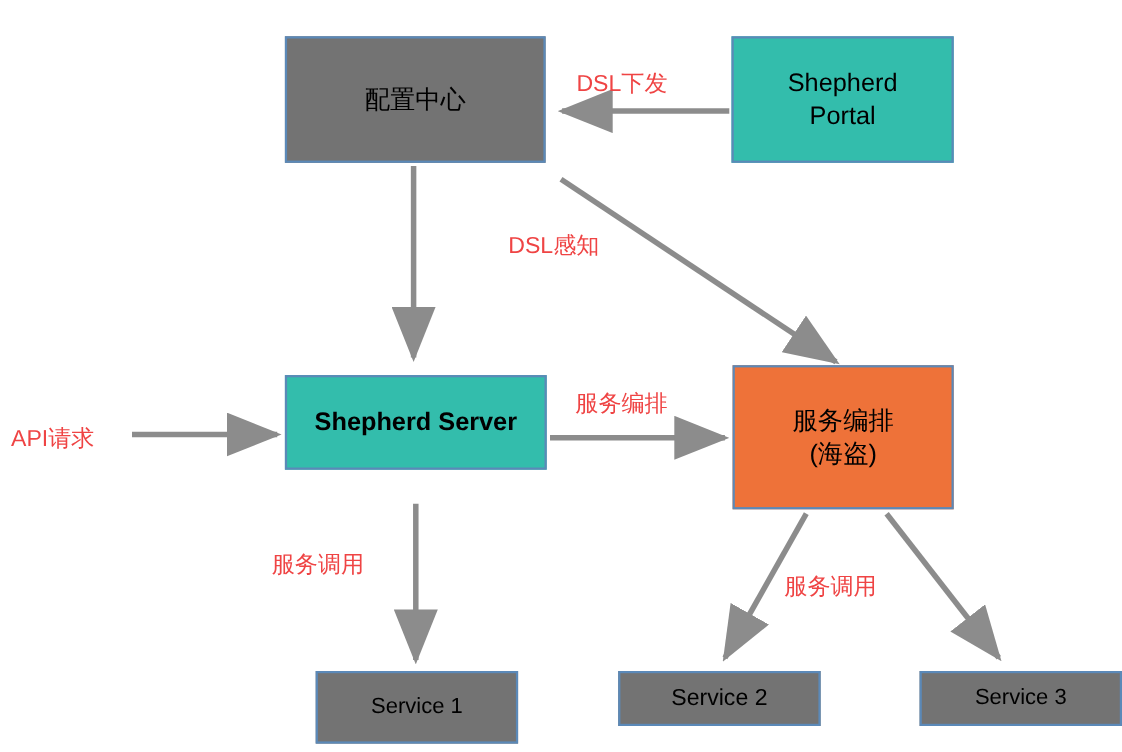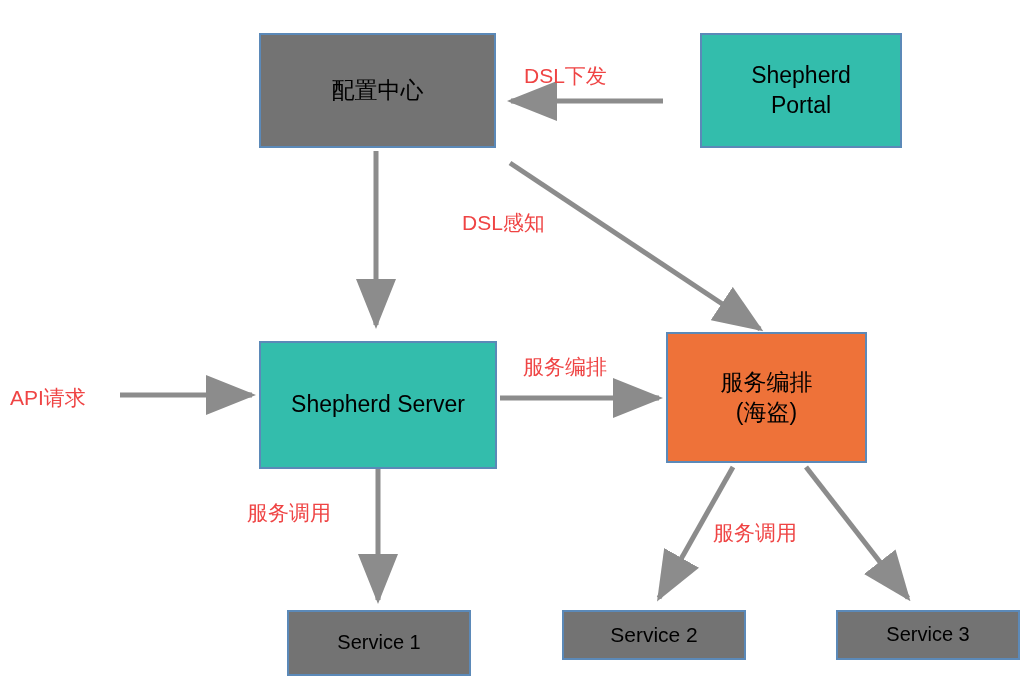"Shepherd" #n-portal { margin-left: 35px -> none }
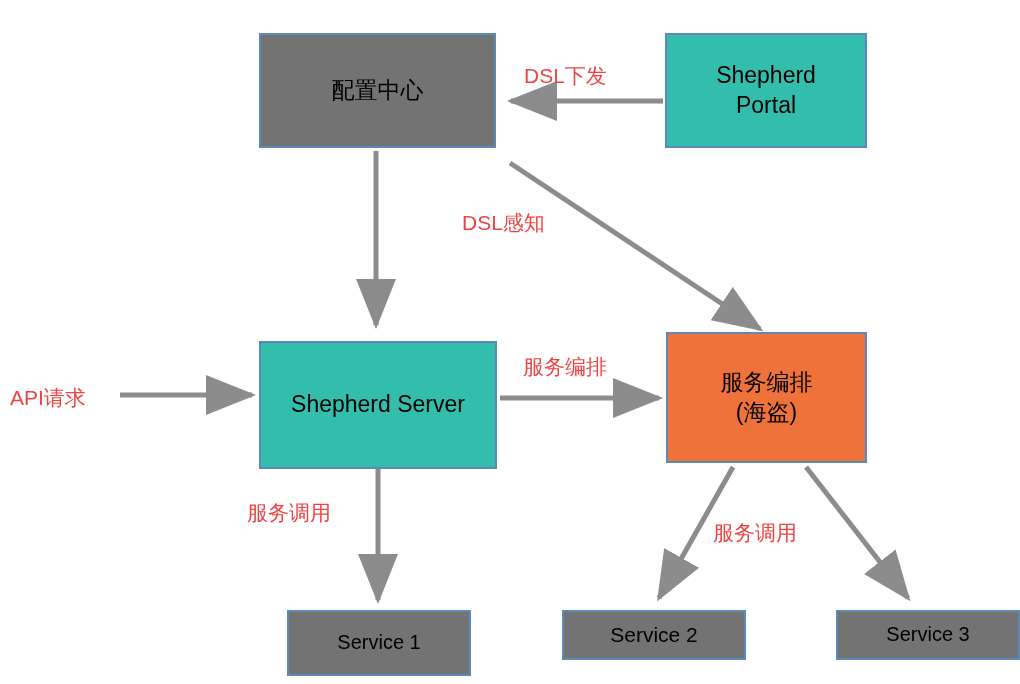"Shepherd Server" #n-server { font-weight: normal -> bold; height: 128px -> 86px }
